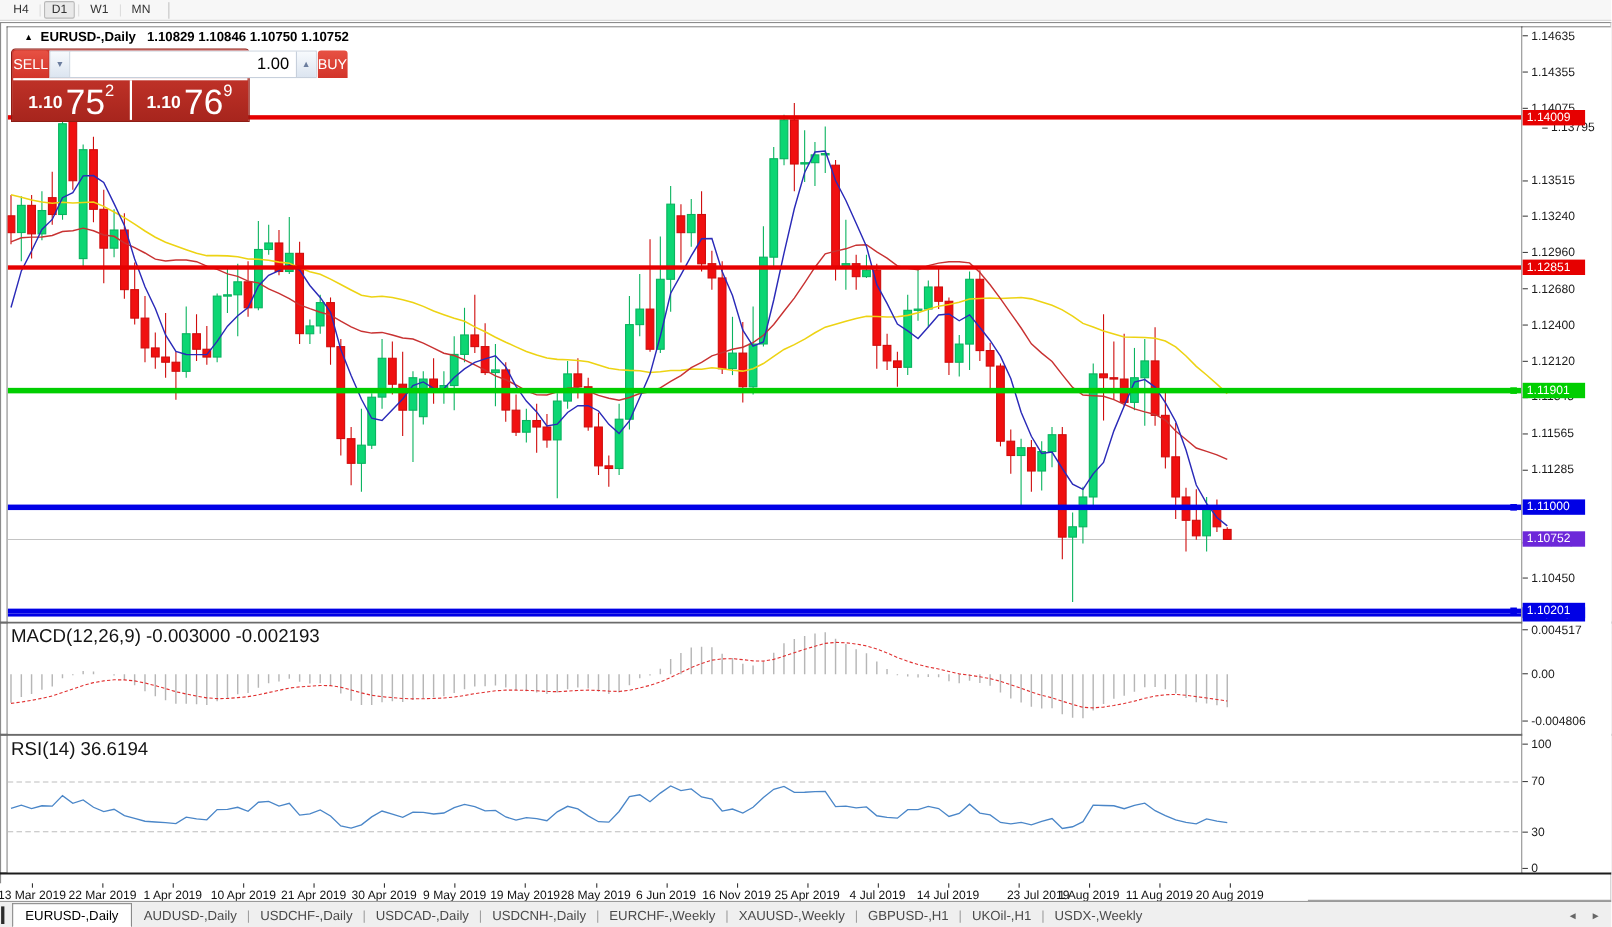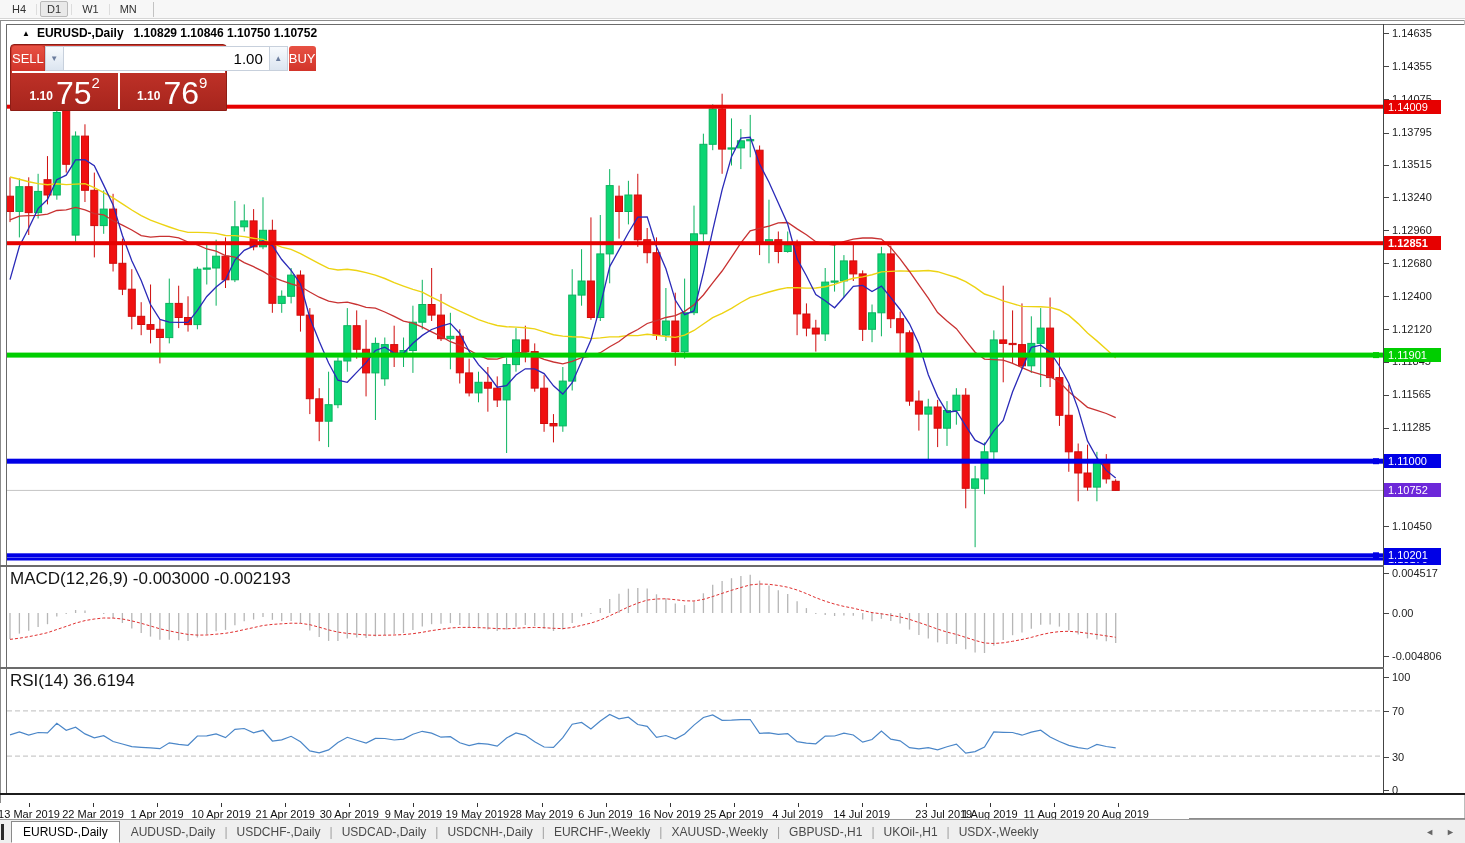"1.10" .tp-price .sm { font-size: 12px -> 16px }
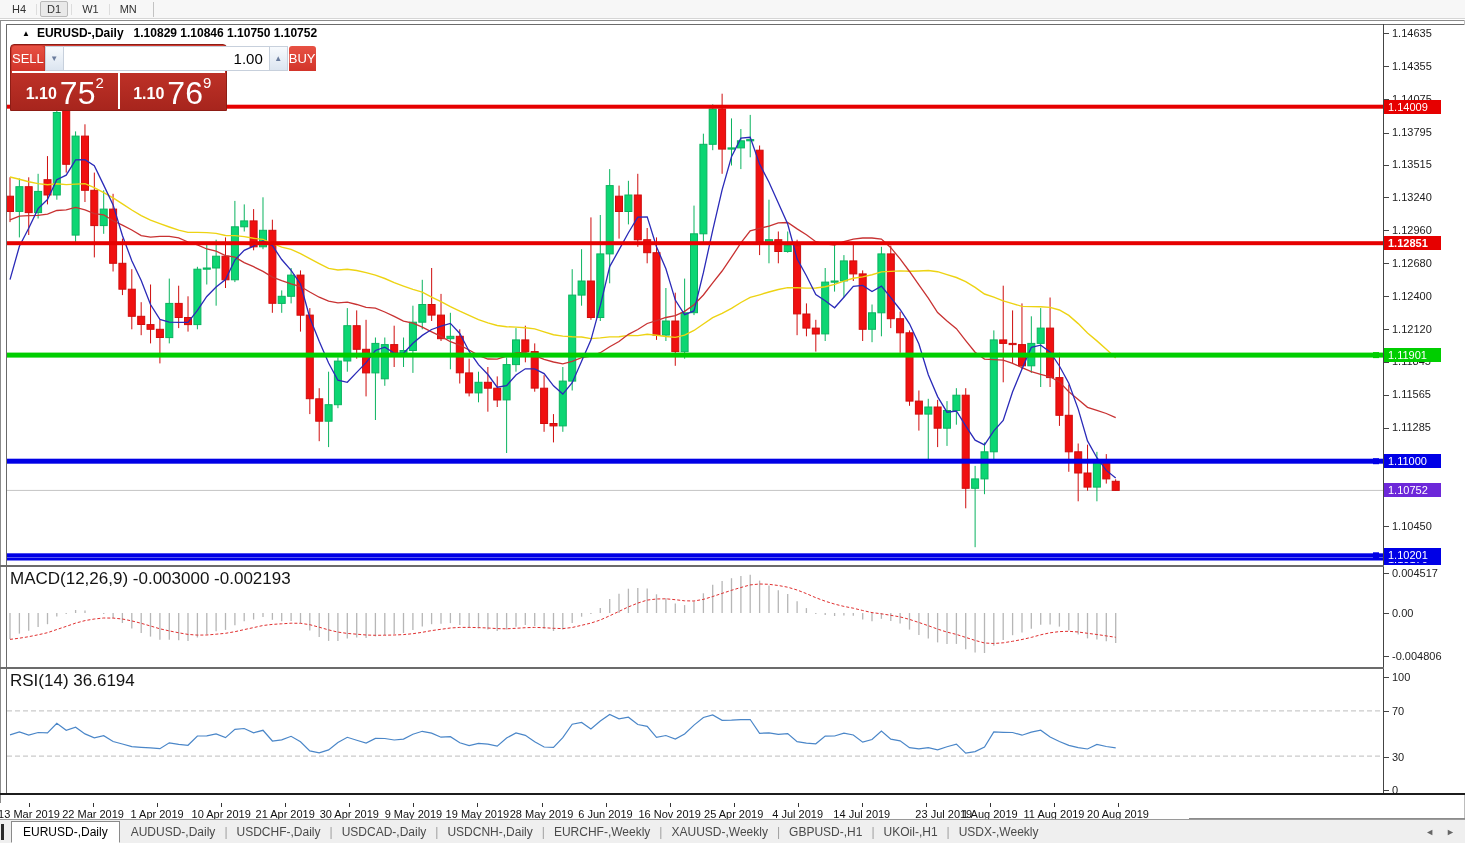"1.13795" div.pa-tick { margin-left: none -> 18px; top: 101px -> 85px }
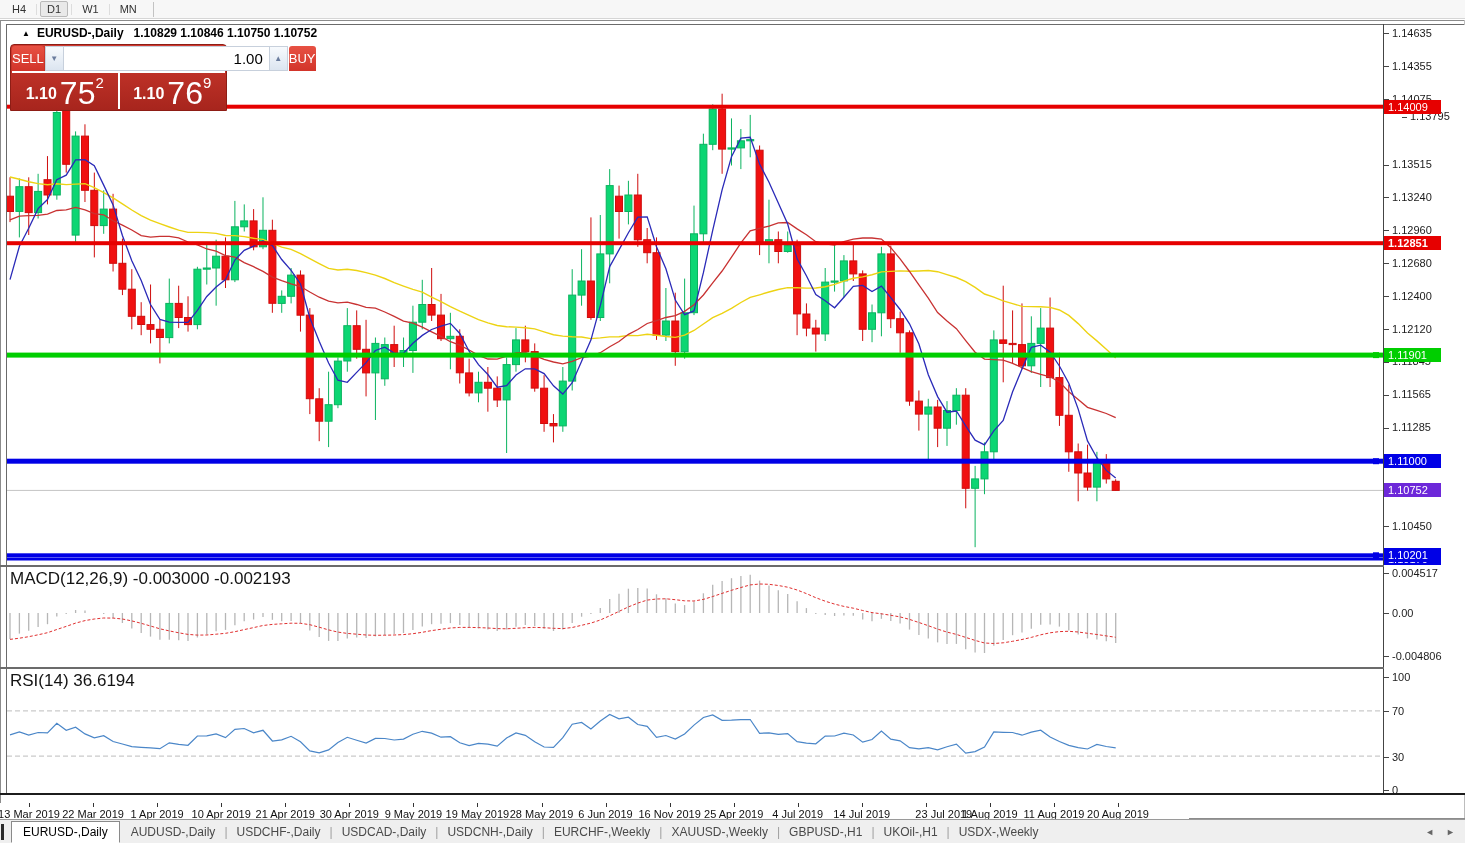"1.12851" div.pa-box { font-weight: bold -> none }
